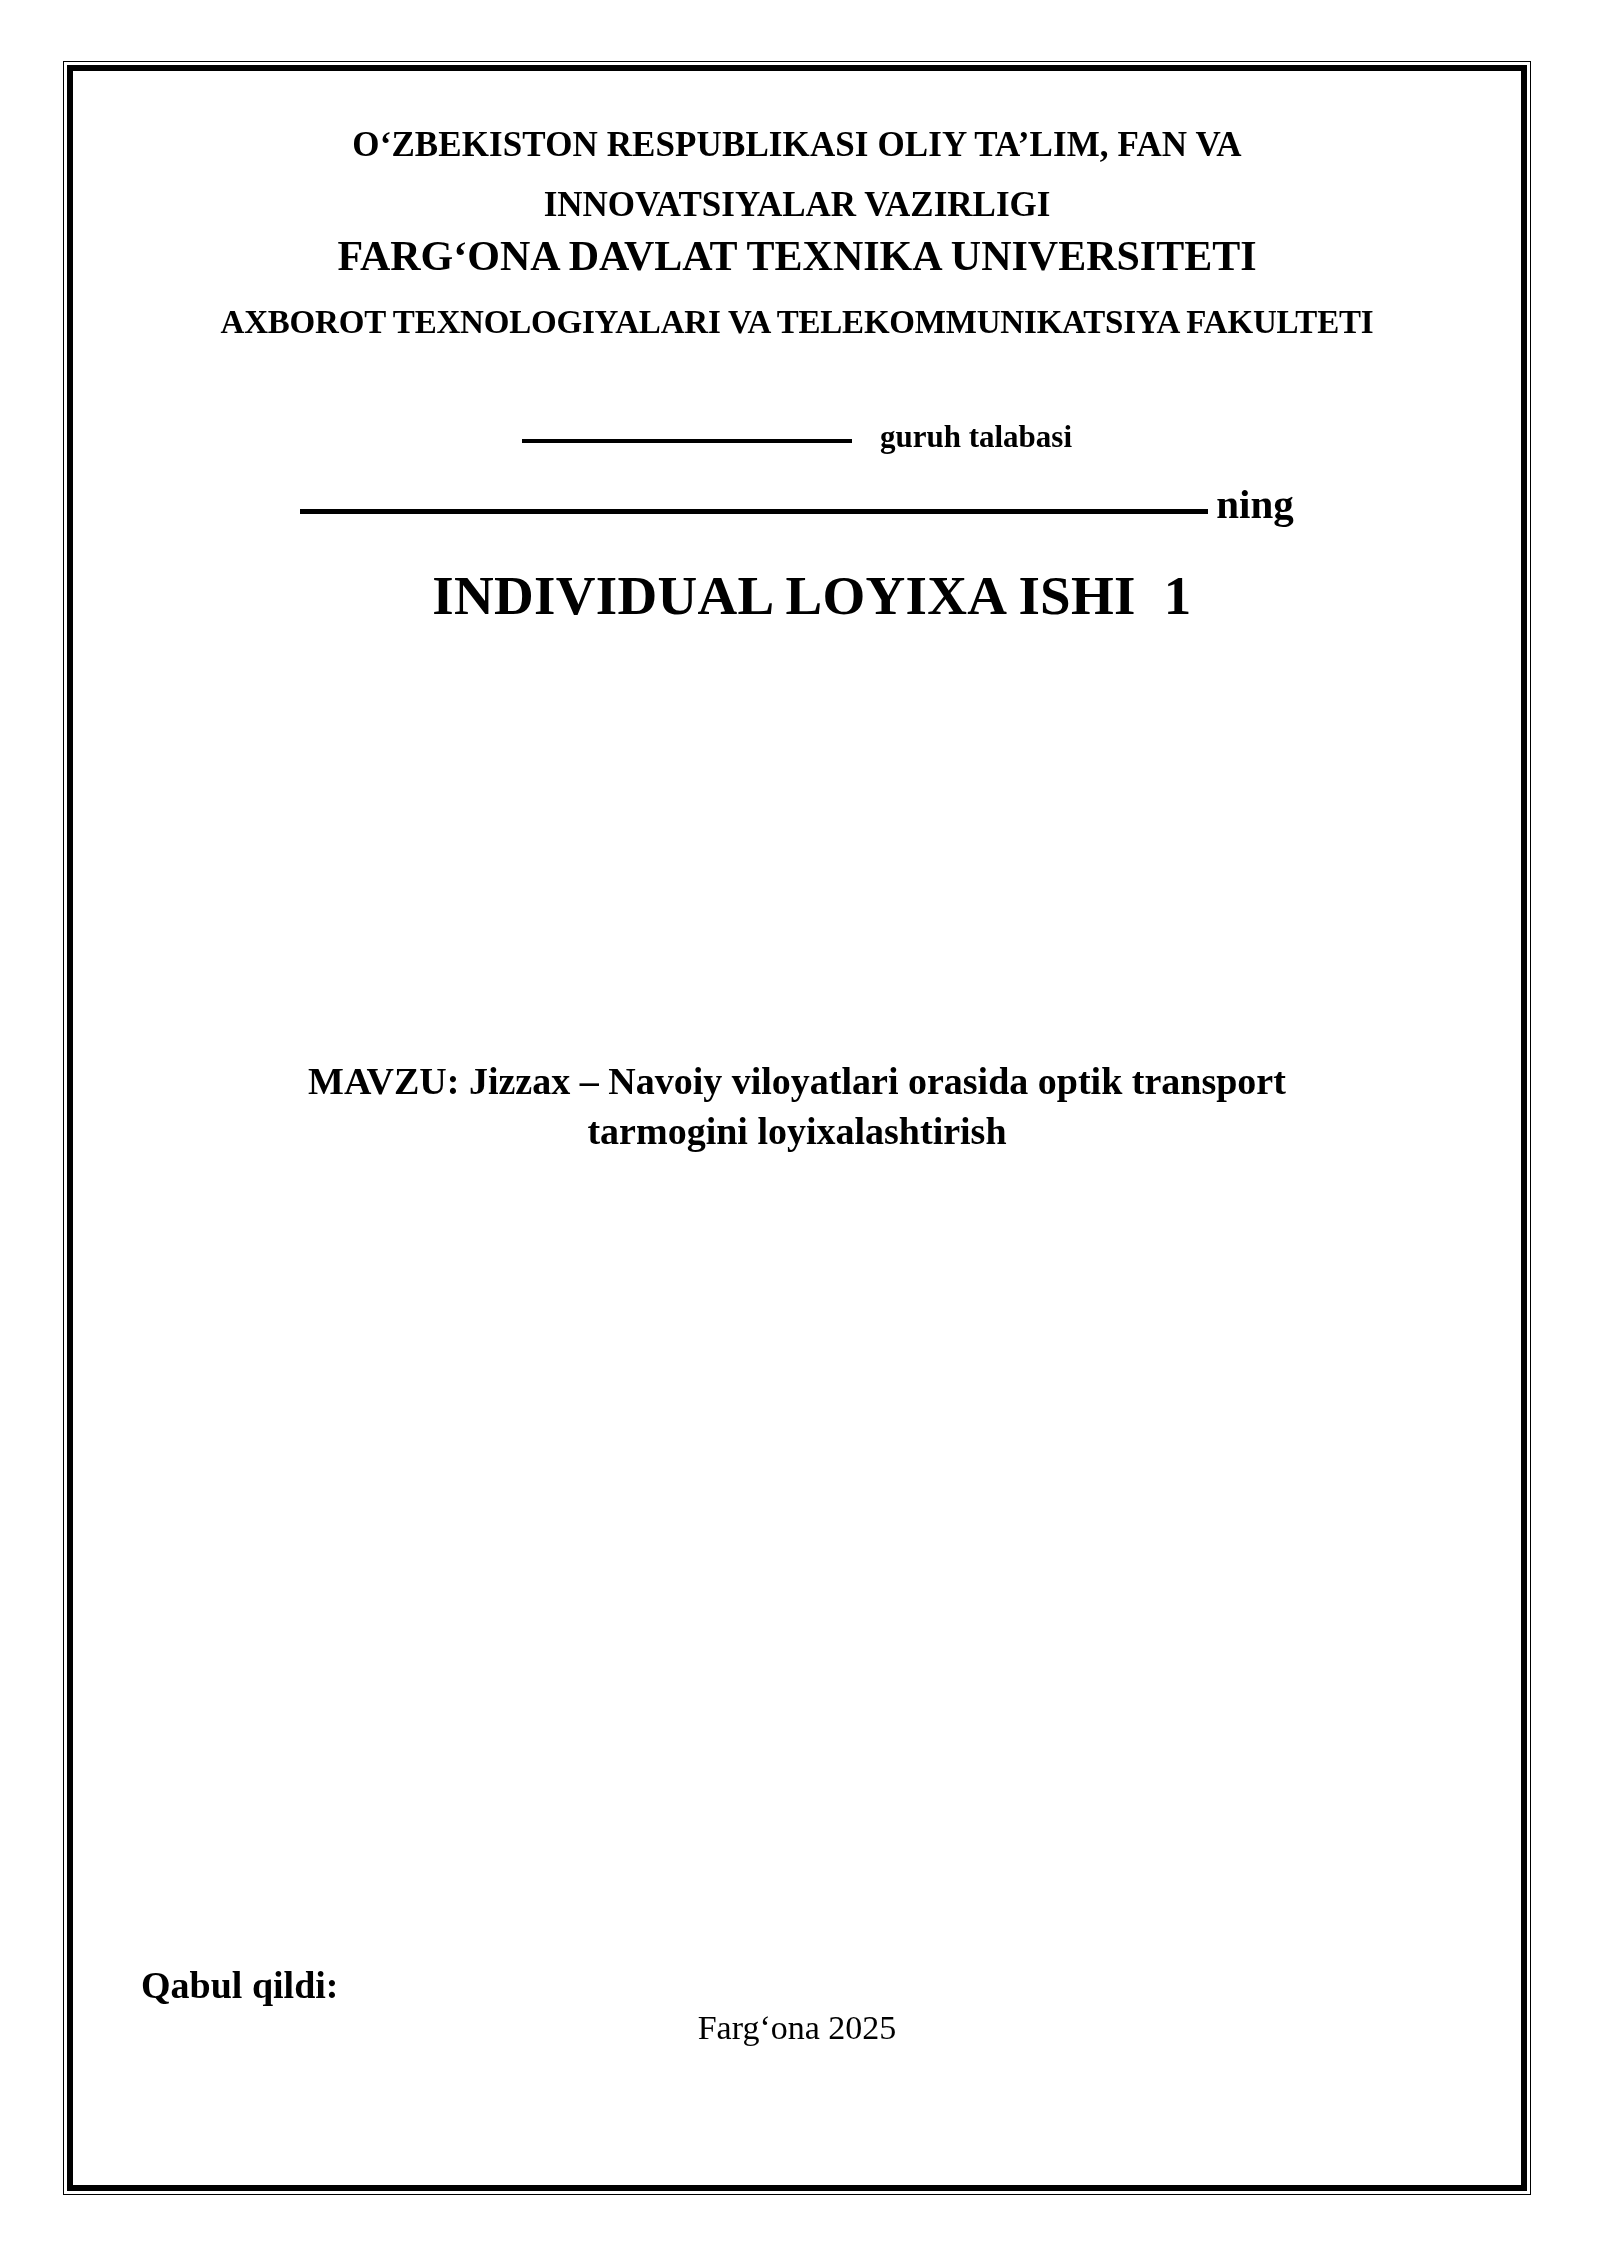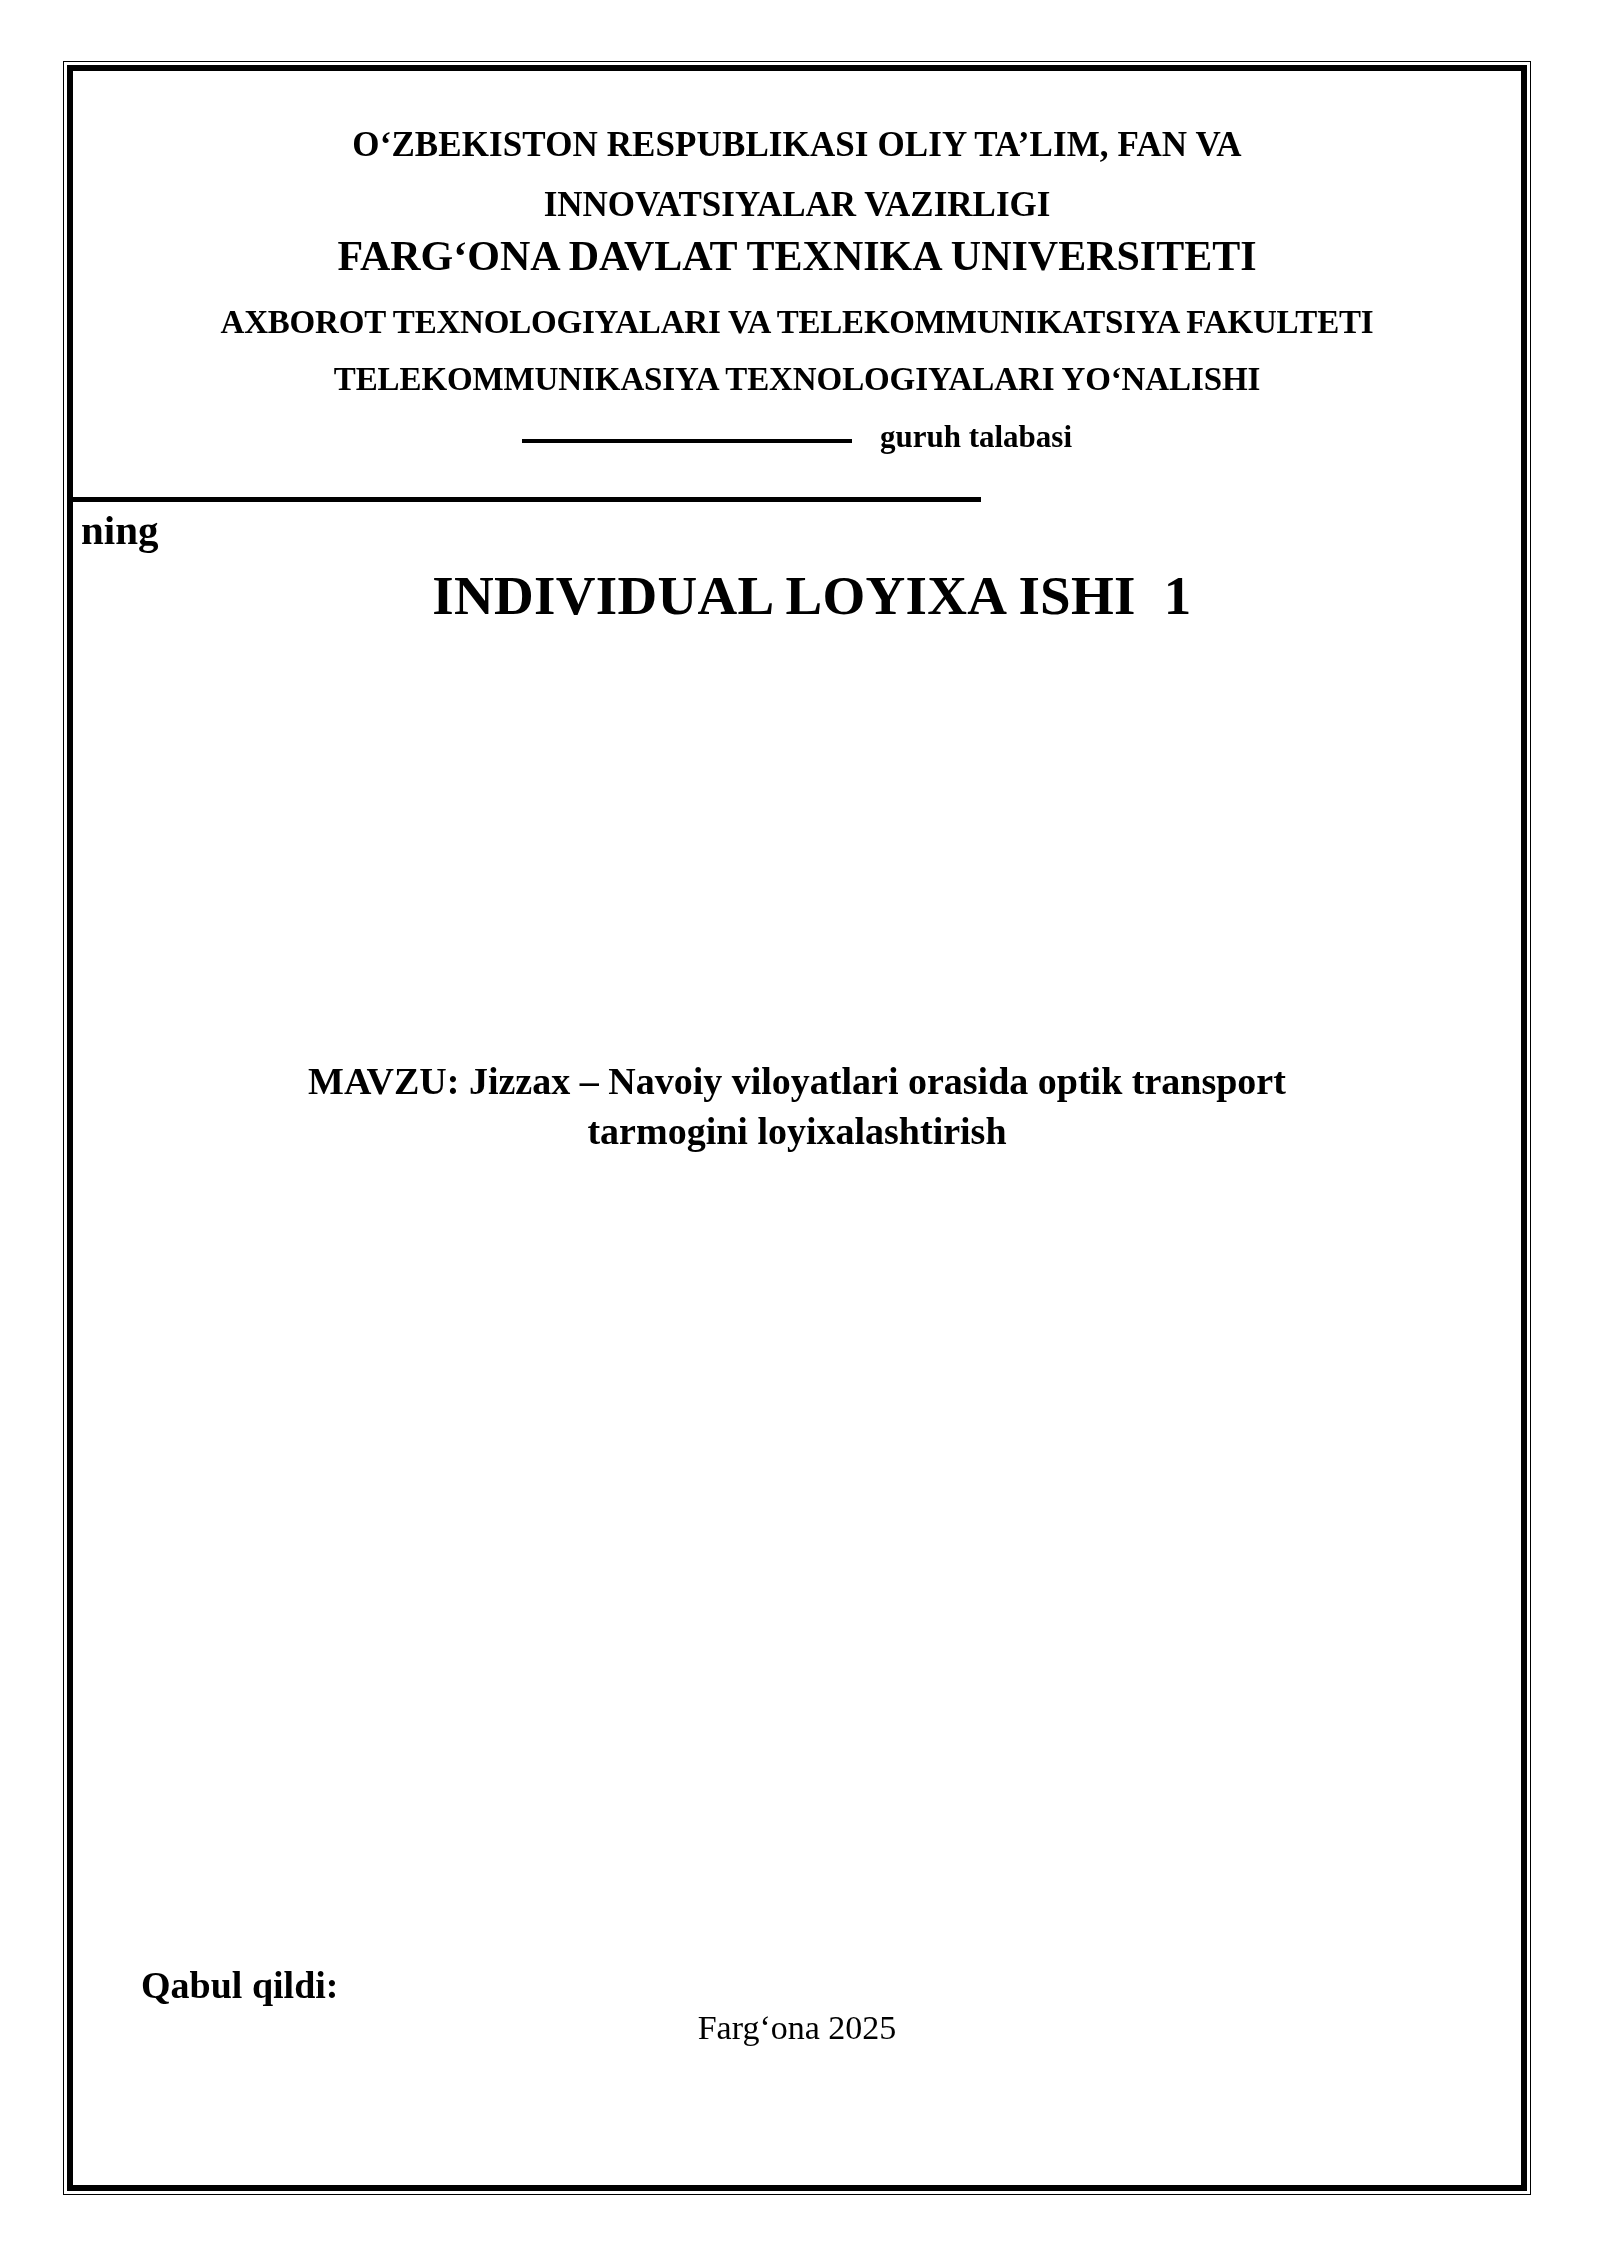"TELEKOMMUNIKASIYA TEXNOLOGIYALARI" div.ln { html: <div>TELEKOMMUNIKASIYA TEXNOLOGIYALARI YO‘NALISHI</div> -> none }
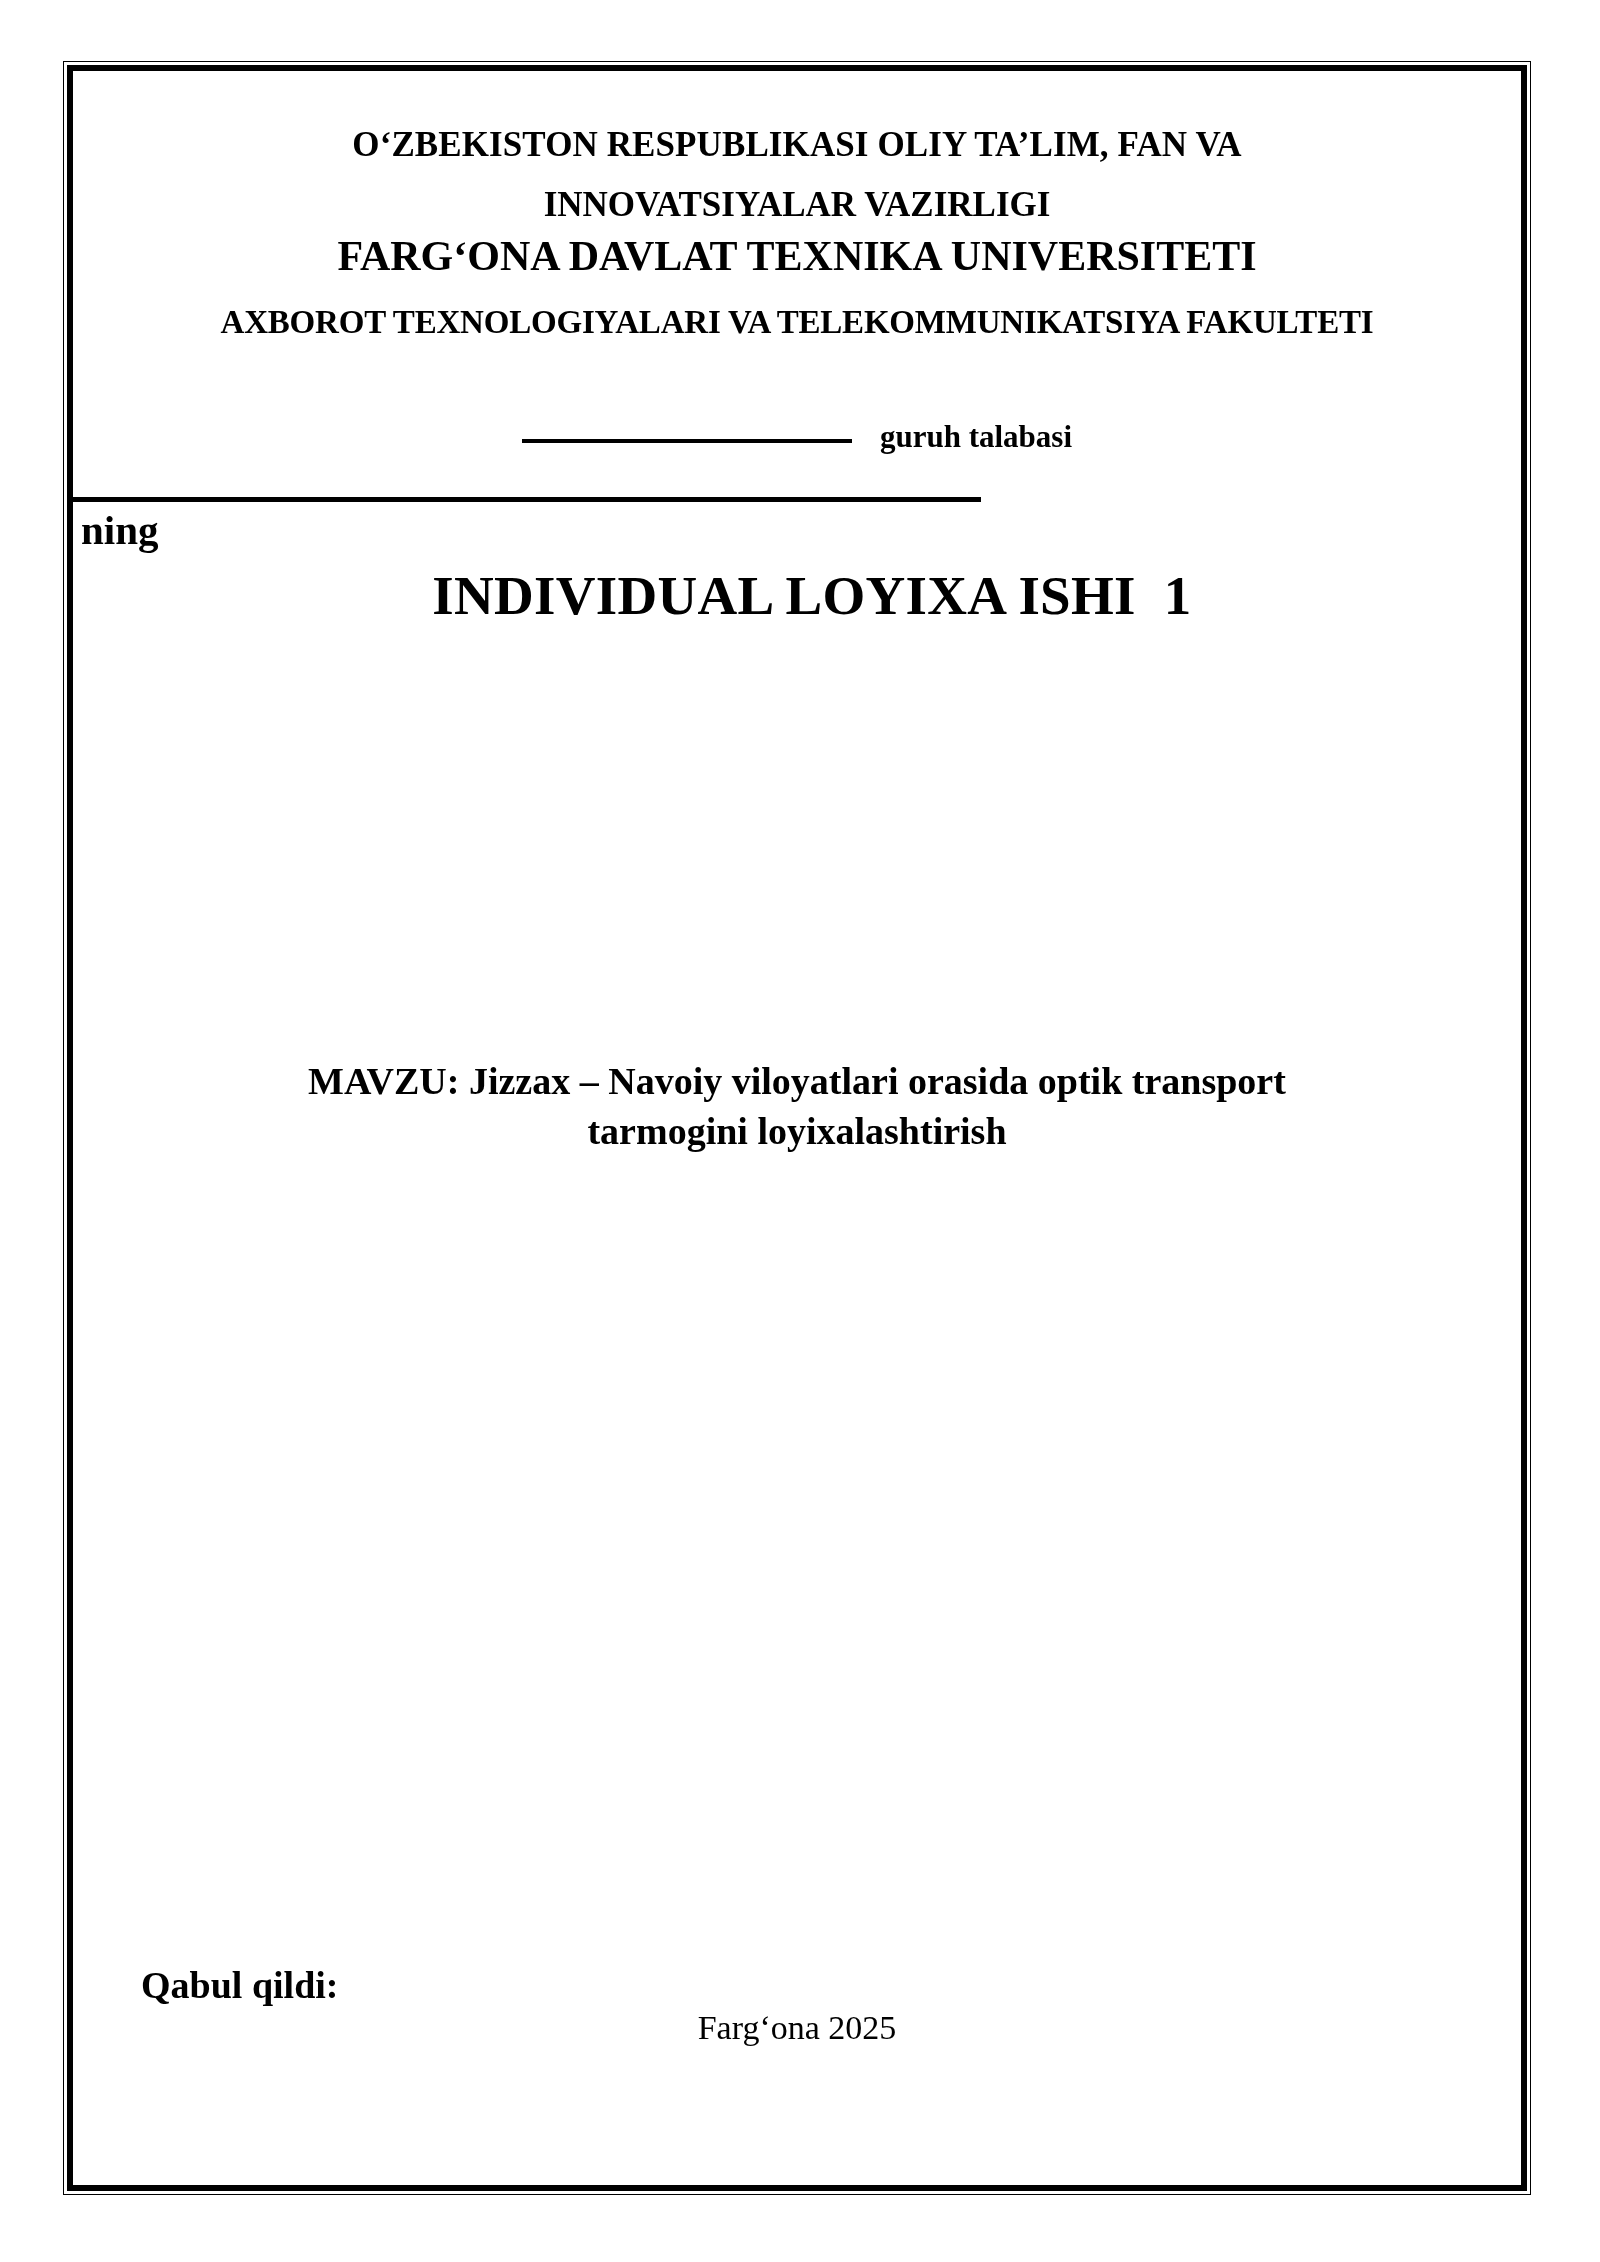"ning" .field-student { flex-direction: column -> none; top: 430px -> 409px }
